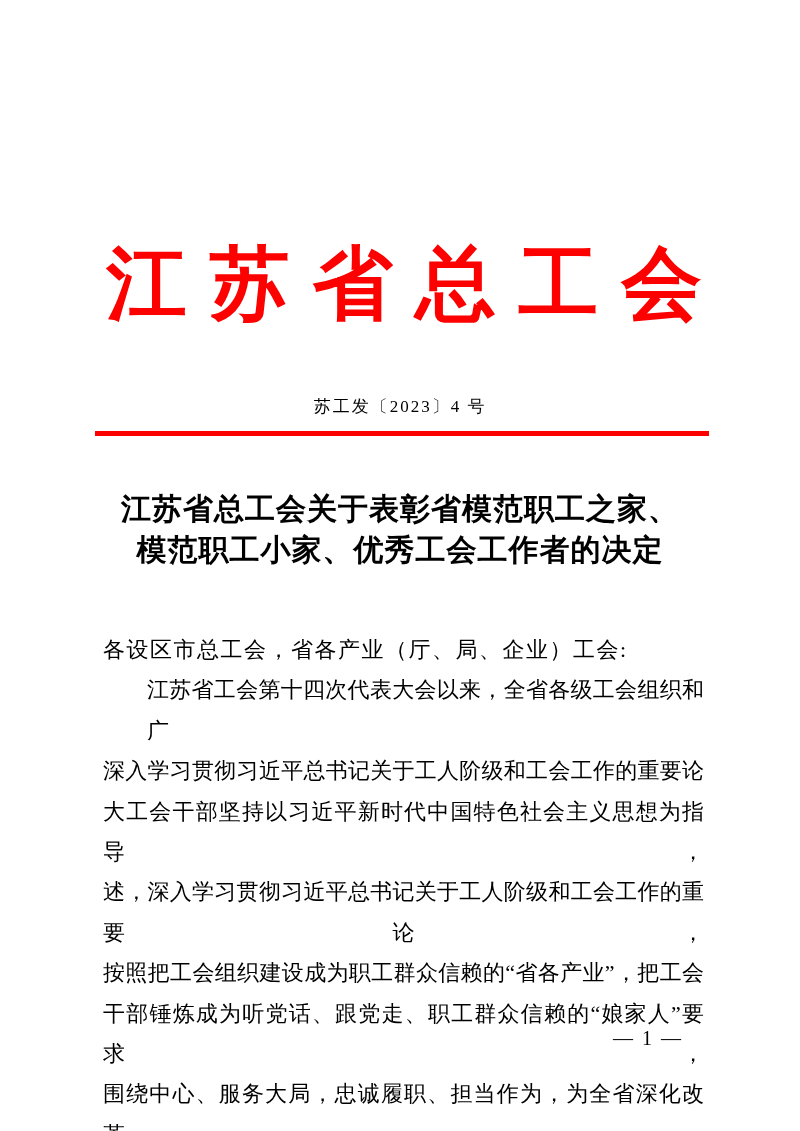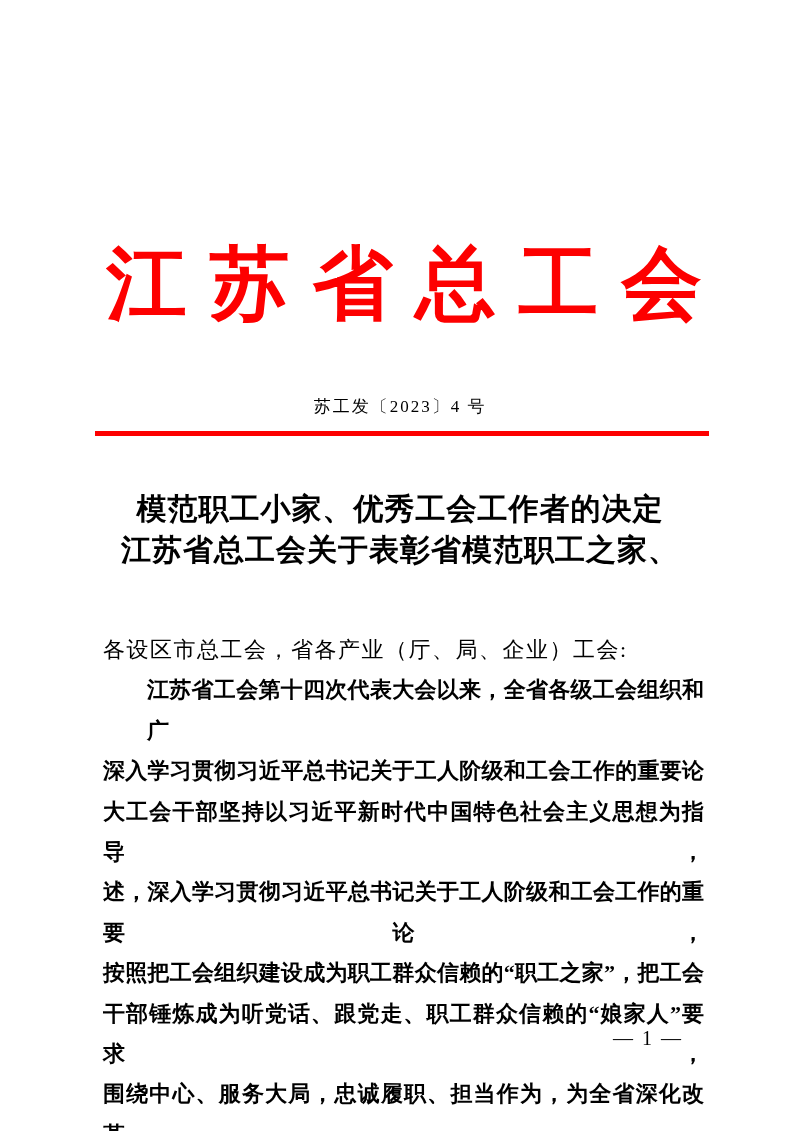"模范职工小家、优秀工会工作者的决定" div { order: before "江苏省总工会关于表彰省模范职工之家、" -> after "江苏省总工会关于表彰省模范职工之家、" }
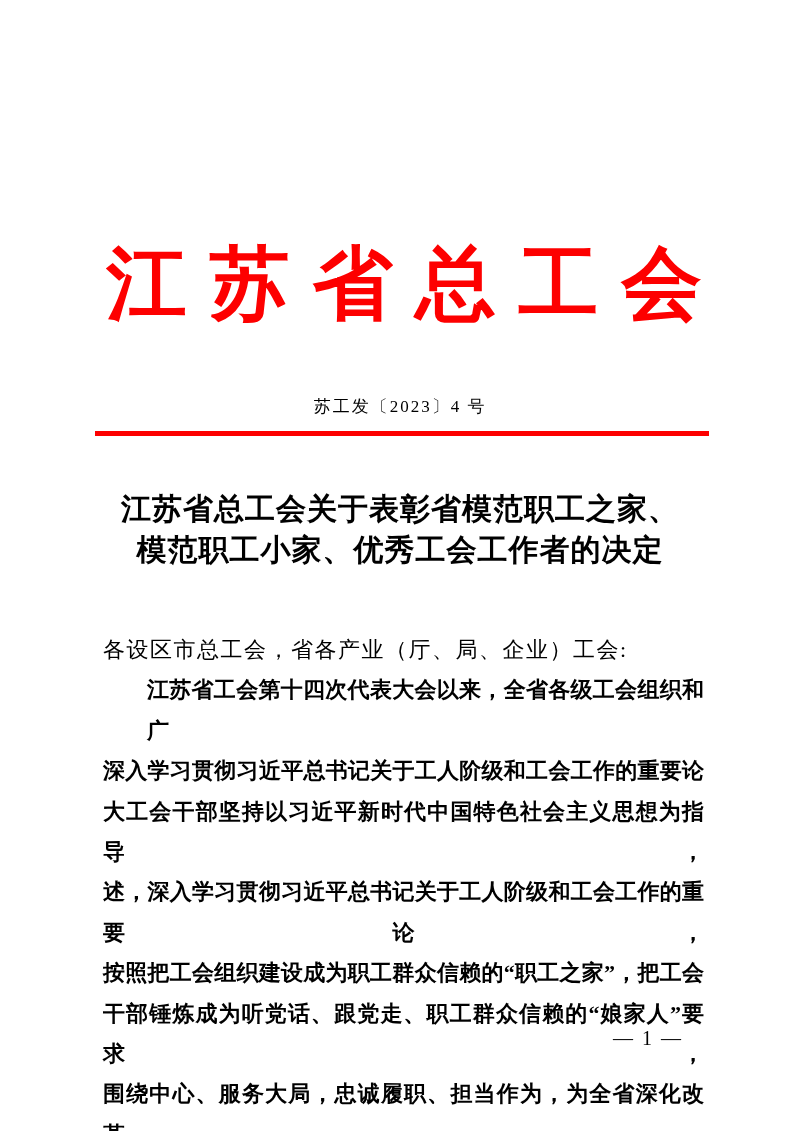"江苏省工会第十四次代表大会以来，全省各级工会组织和广" .para-line { font-weight: bold -> none }
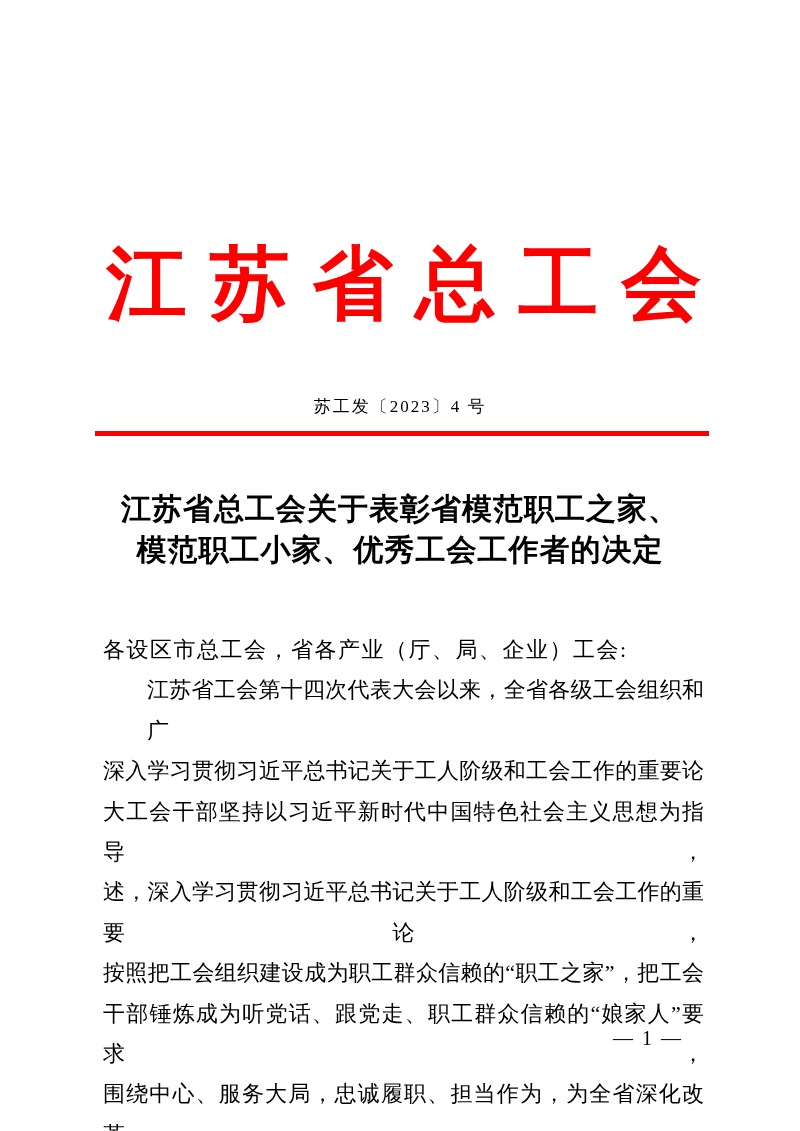"按照把工会组织建设成为职工群众信赖的“职工之家”，把工会" div.para-line { text: 职工之家 -> 省各产业 }
